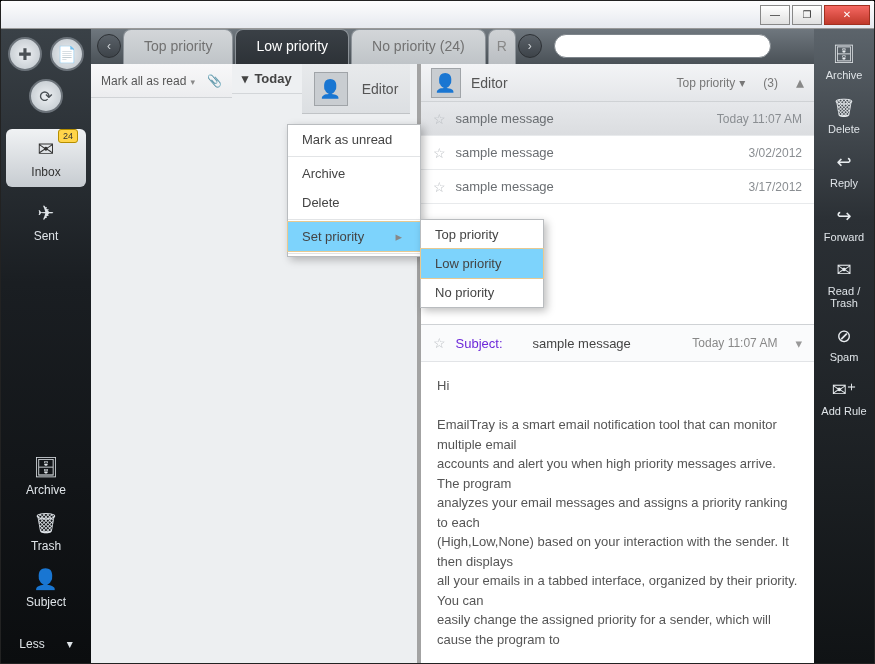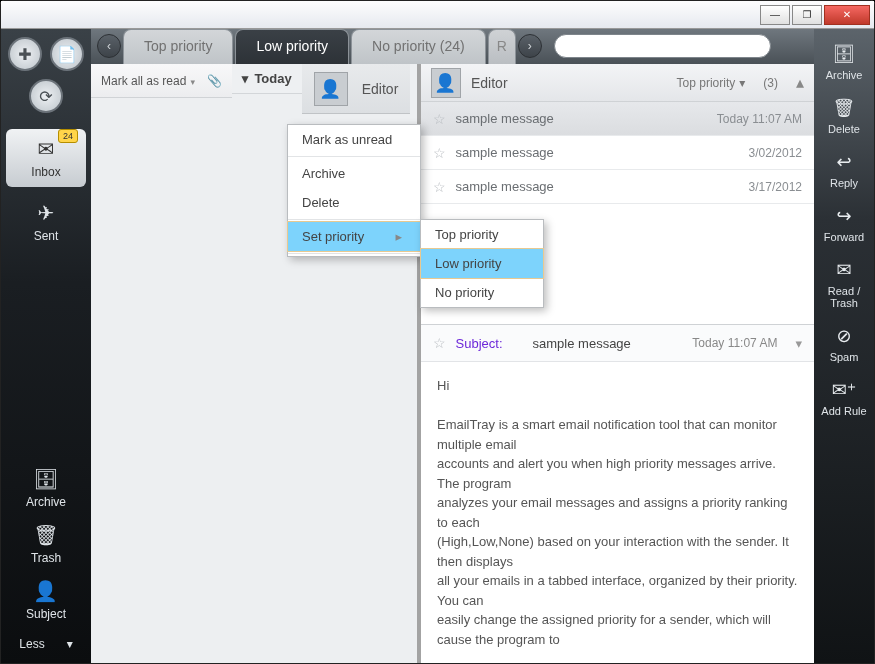"Less" .less { margin-top: 16px -> 28px }
